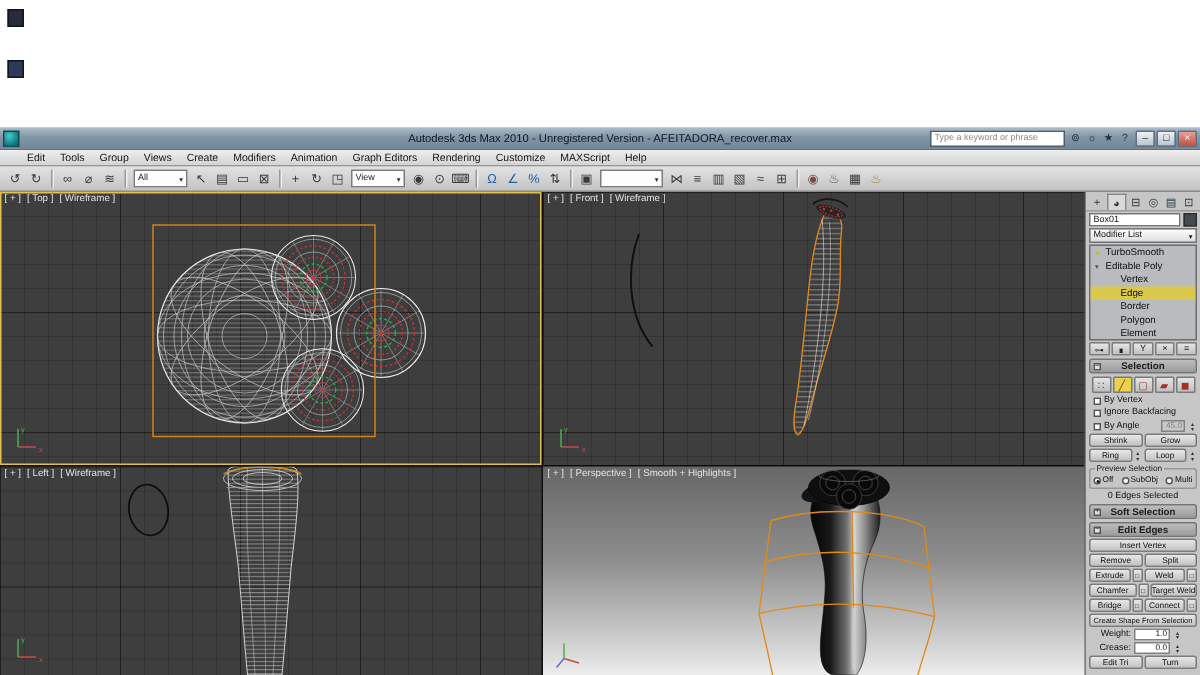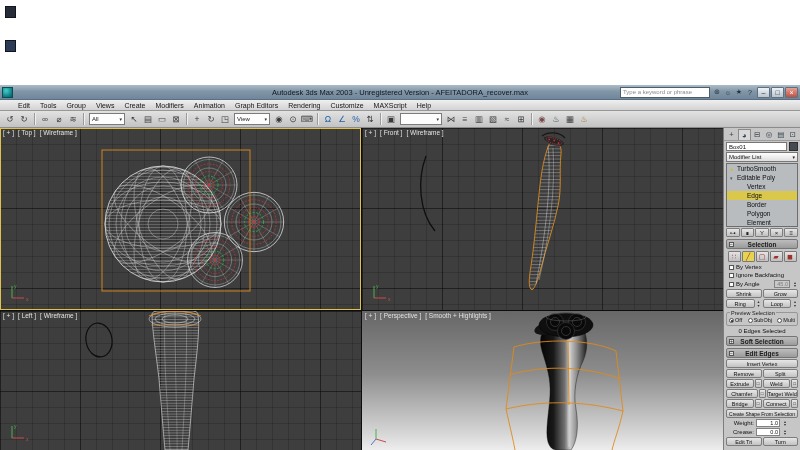"Autodesk 3ds Max 2003 -" div { text: 2003 -> 2010 }
